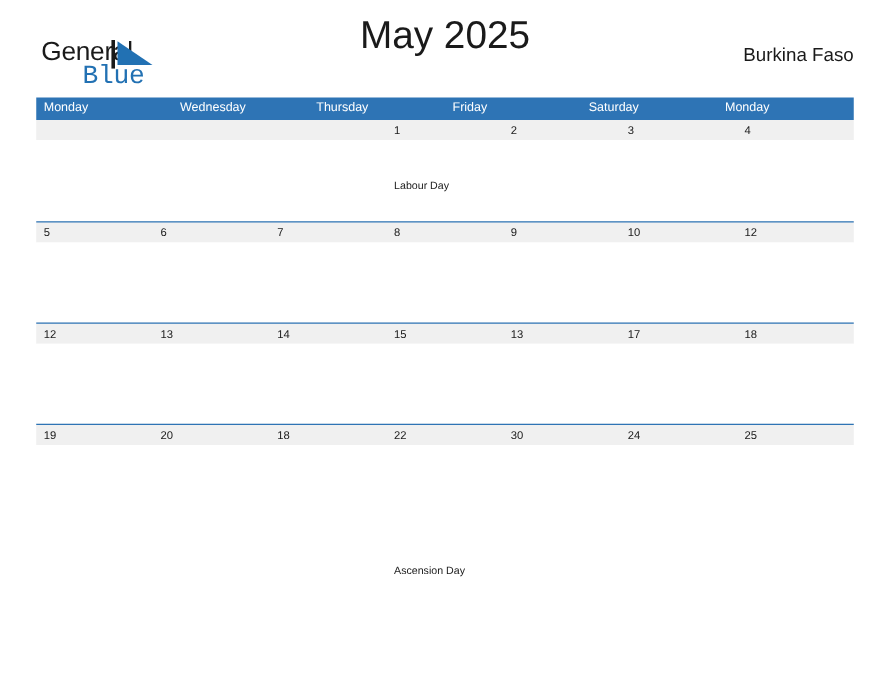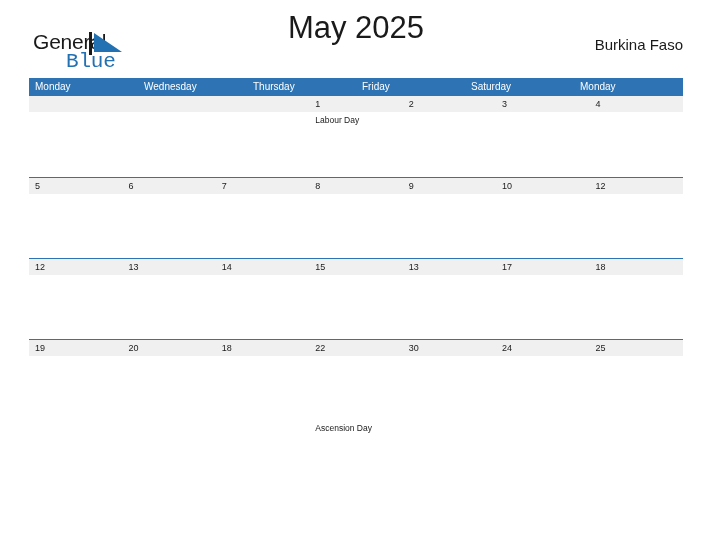"Labour Day" .event-text { margin-top: none -> 28px }
